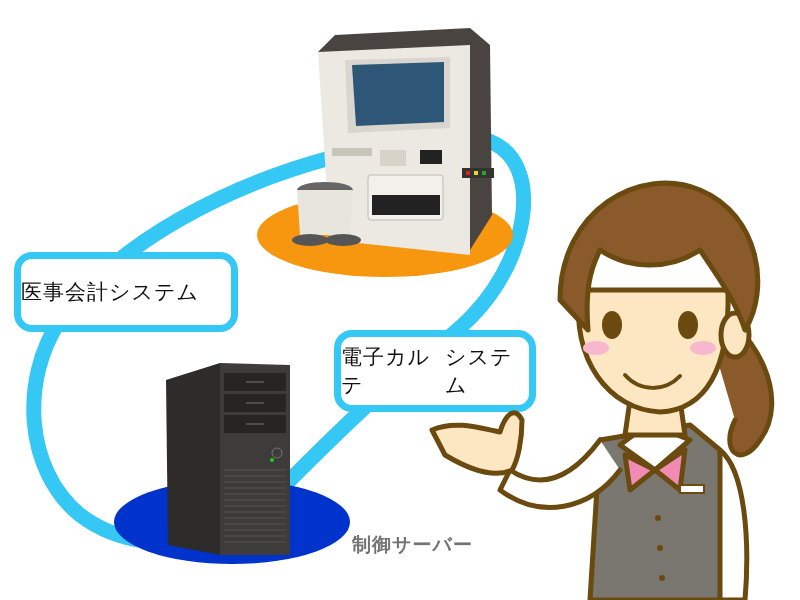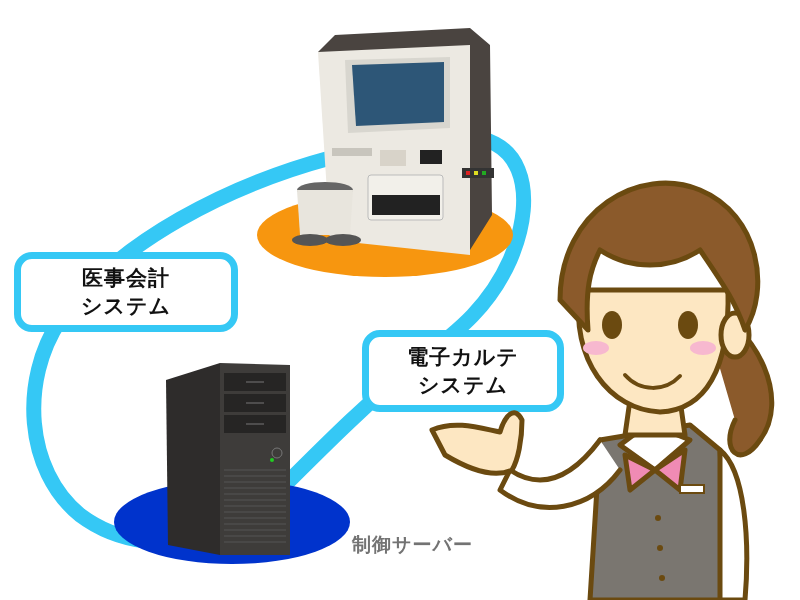"医事会計" .label-box { flex-direction: column -> row; font-weight: bold -> normal; justify-content: center -> flex-start }
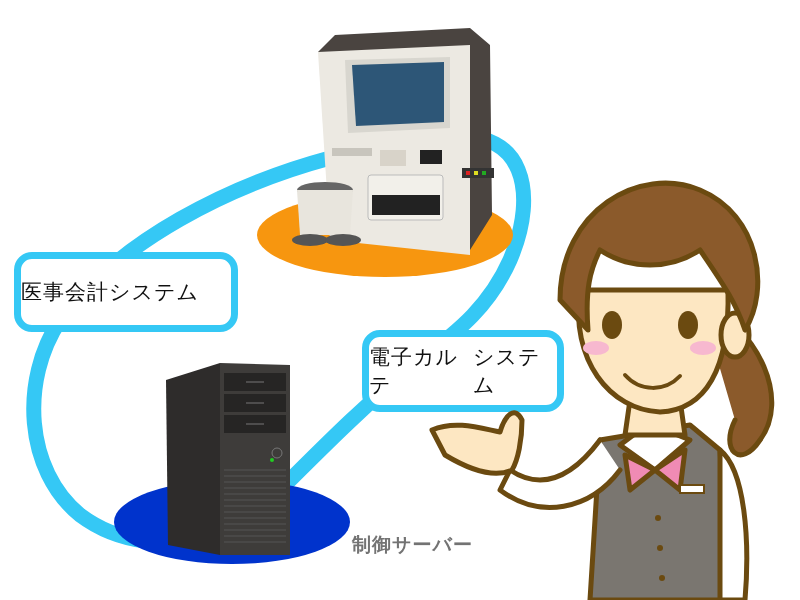"電子カルテ" div.label-box { margin-left: 28px -> none }
